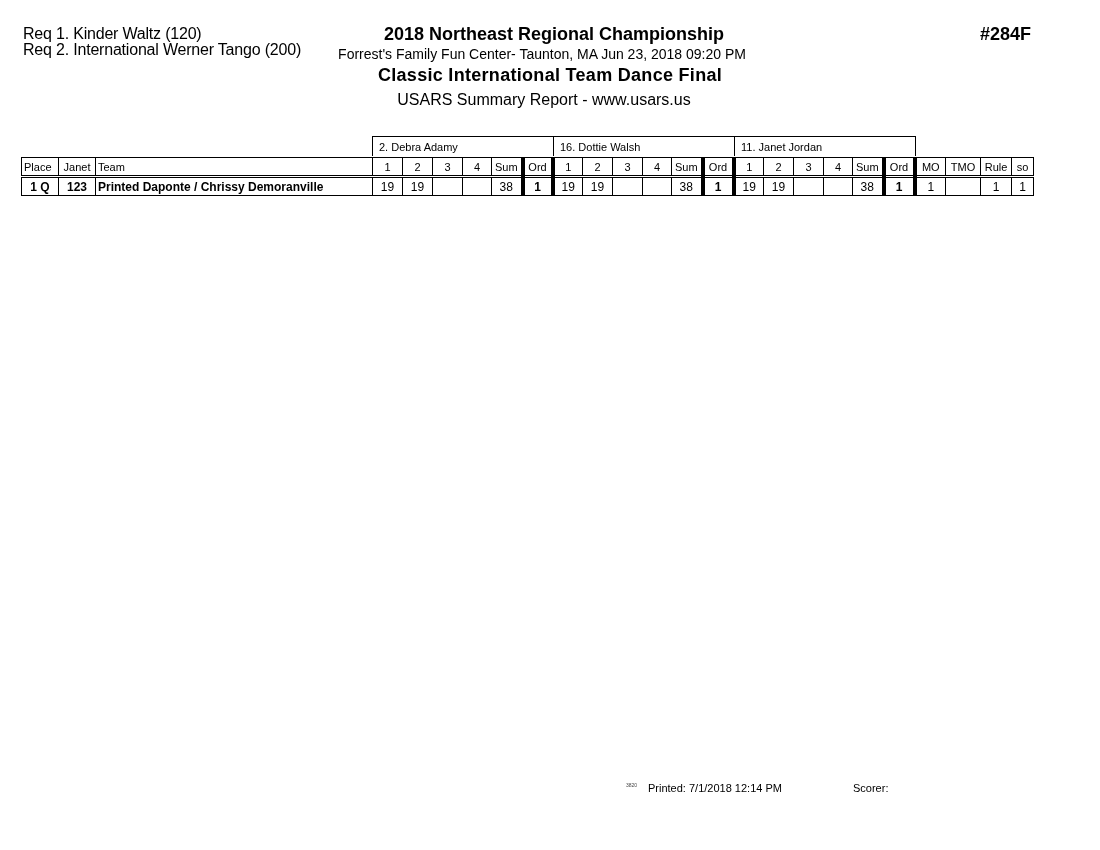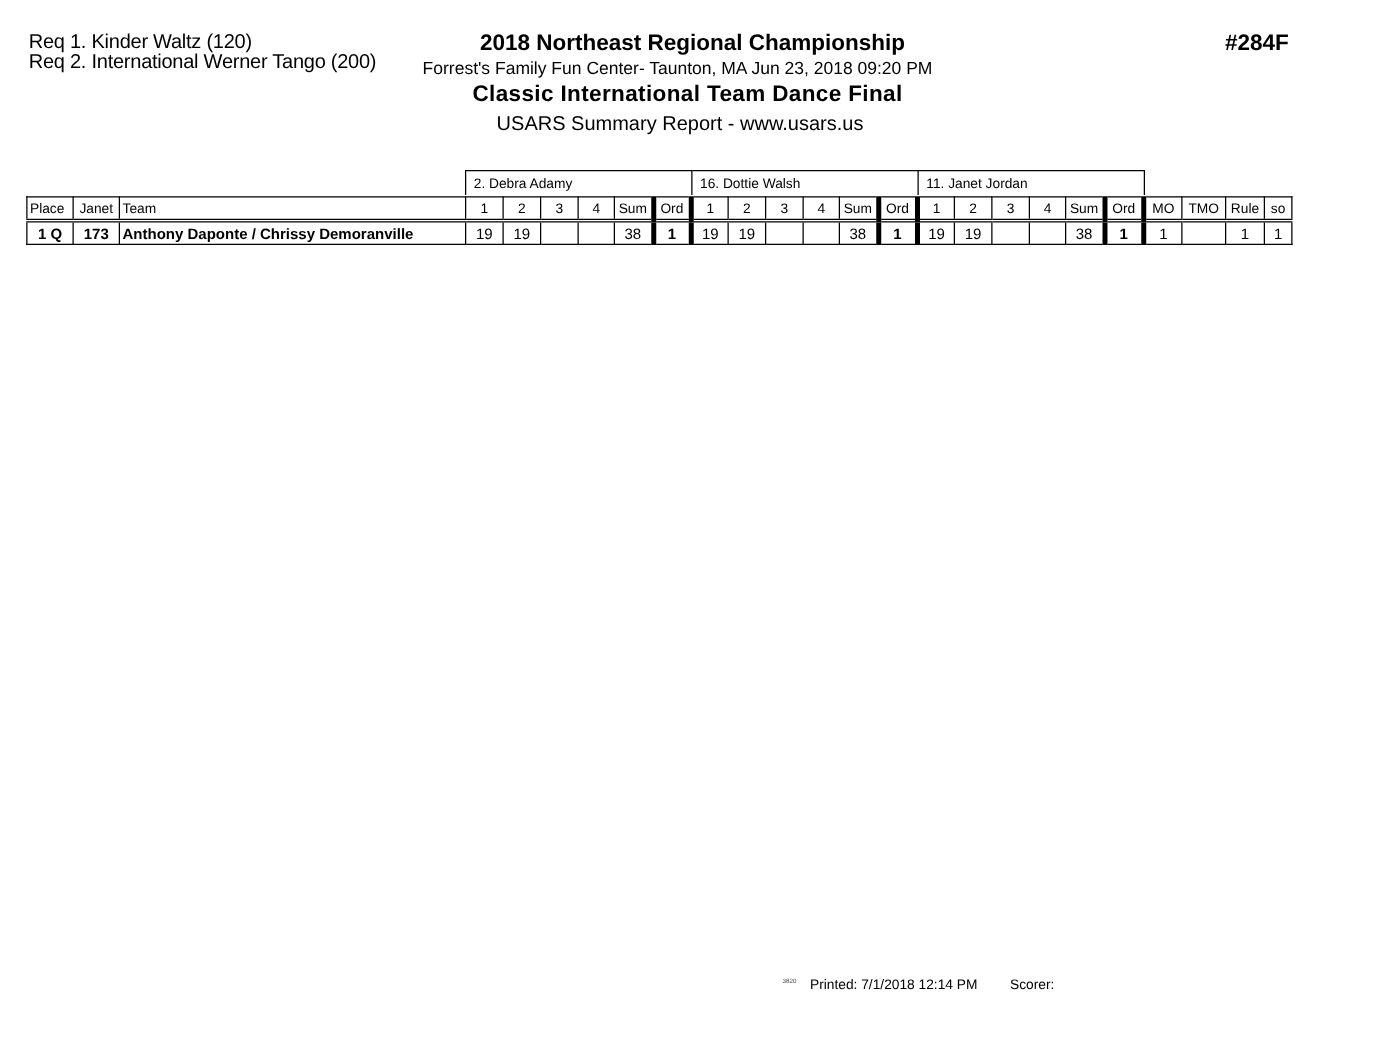"173" td.b { text: 173 -> 123 }
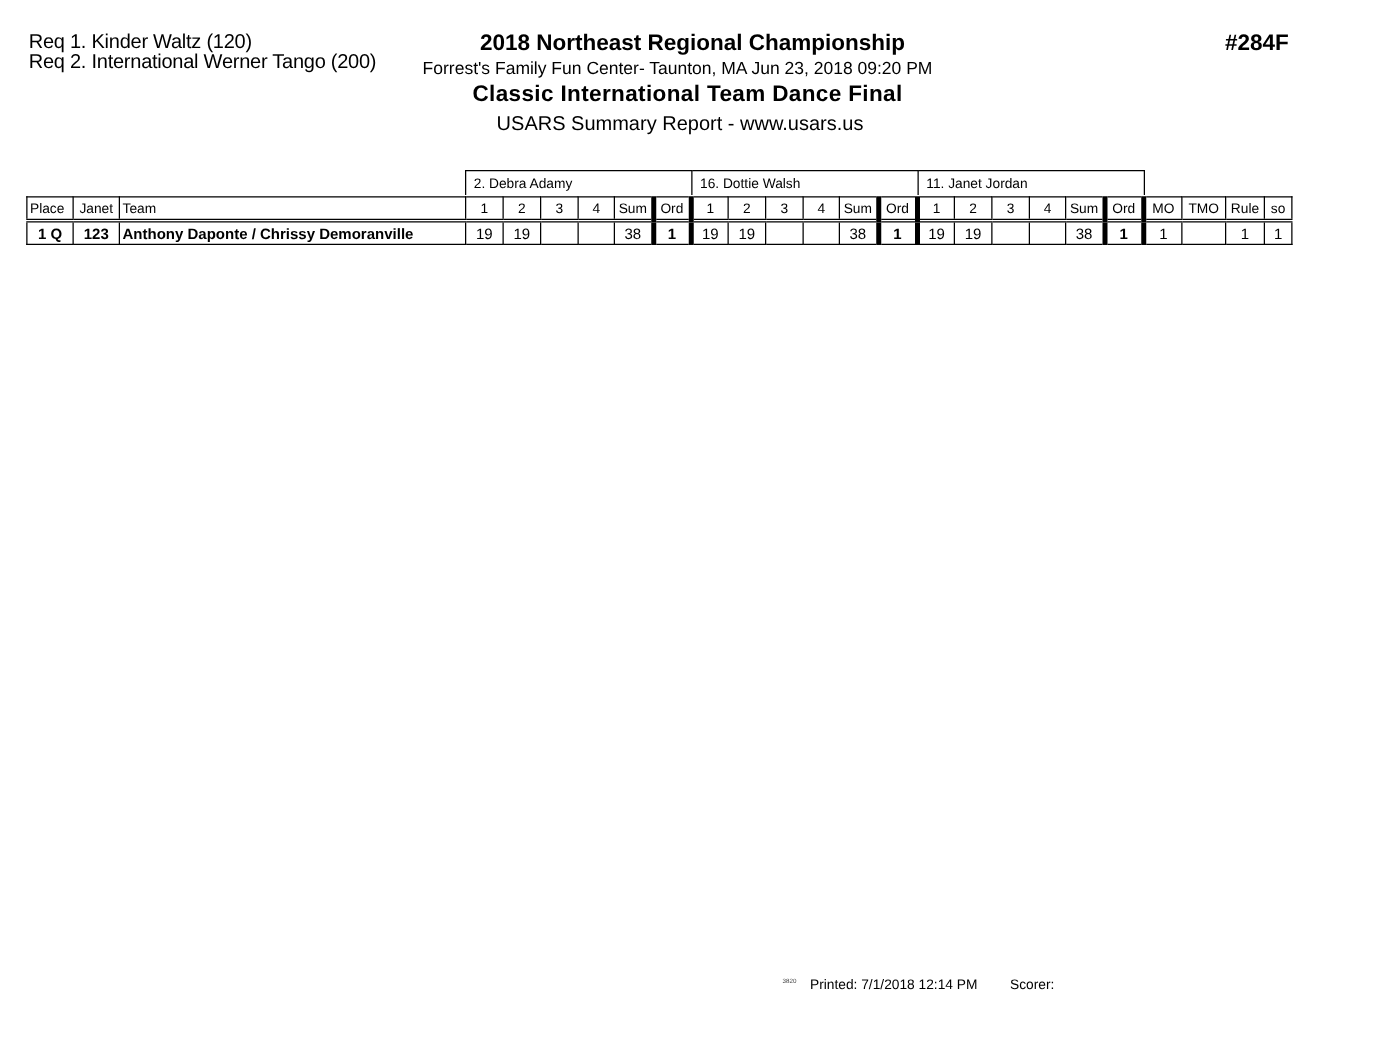"Anthony Daponte / Chrissy Demoranville" td.l { text: Anthony -> Printed }
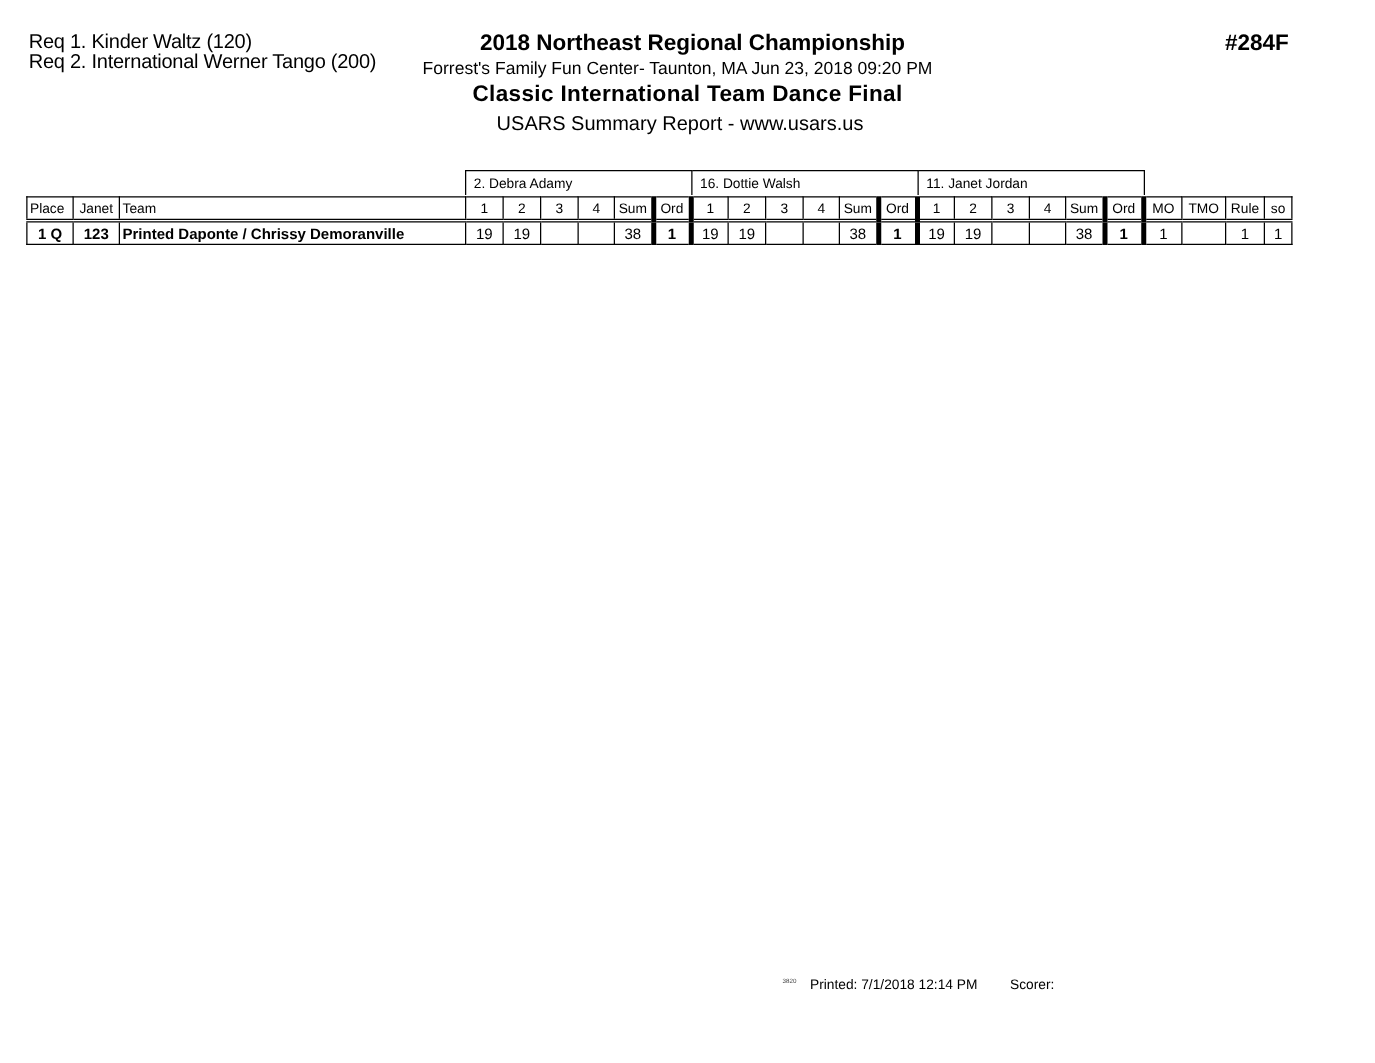"Scorer:" div.abs { left: 808px -> 853px }
